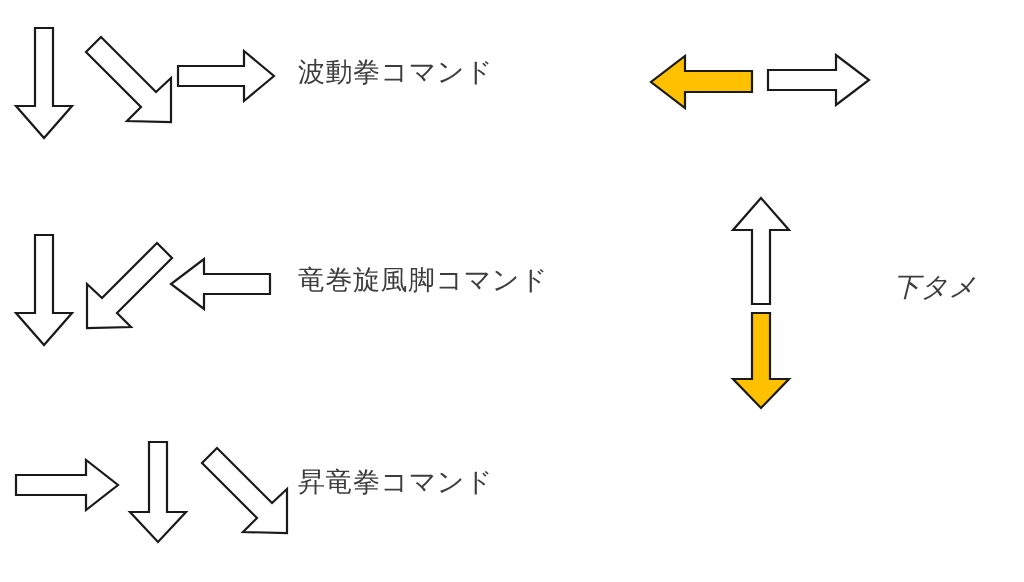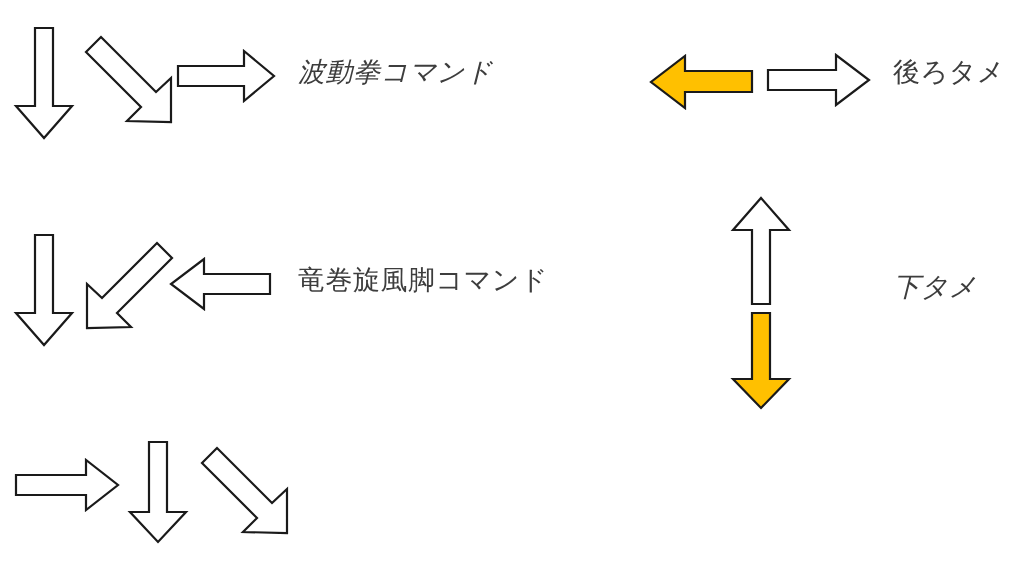"波動拳コマンド" div.label { font-style: italic -> none }
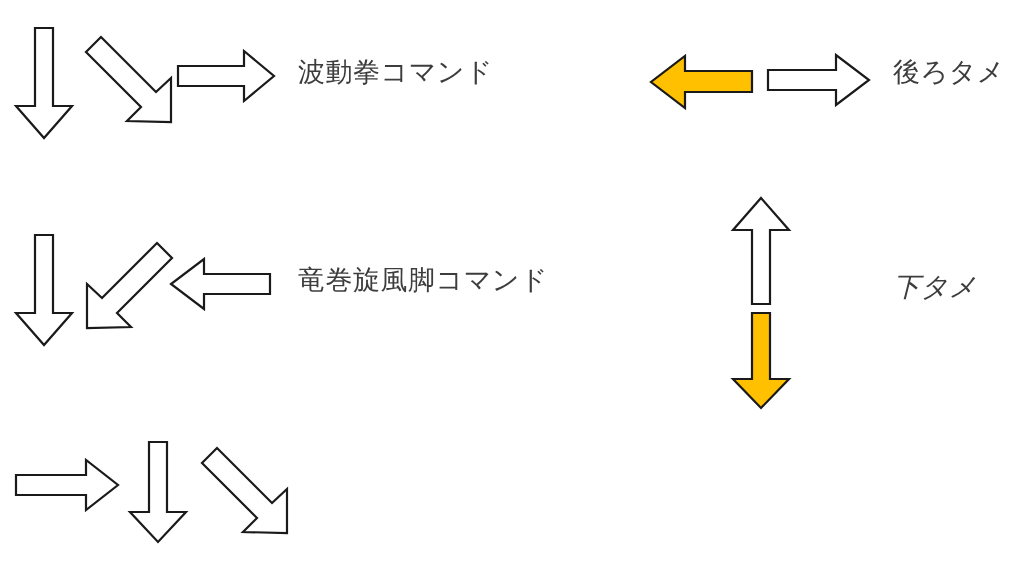"後ろタメ" div.label { html: <div>後ろタメ</div> -> none }
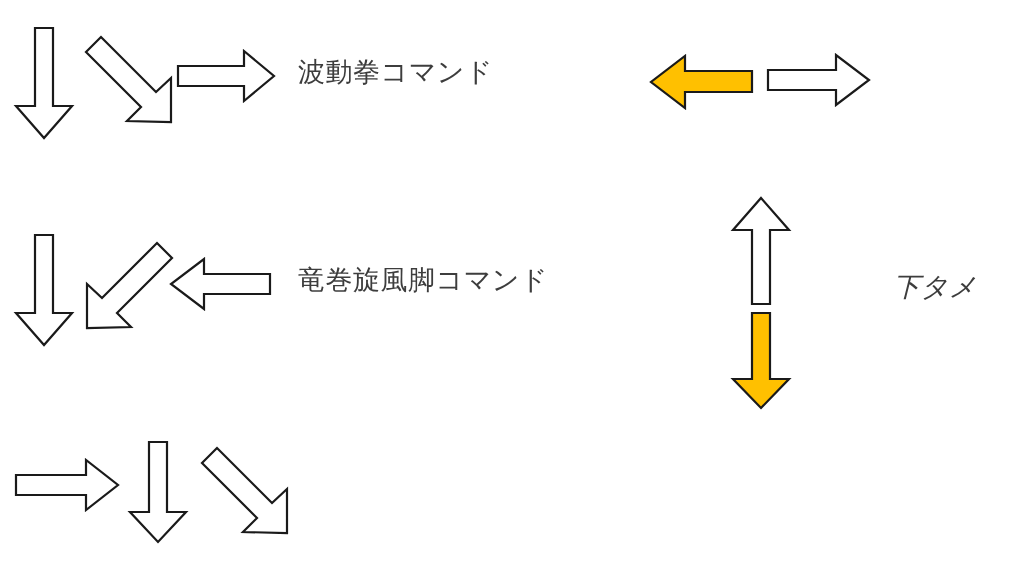"昇竜拳コマンド" div.label { html: none -> <div>昇竜拳コマンド</div> }
